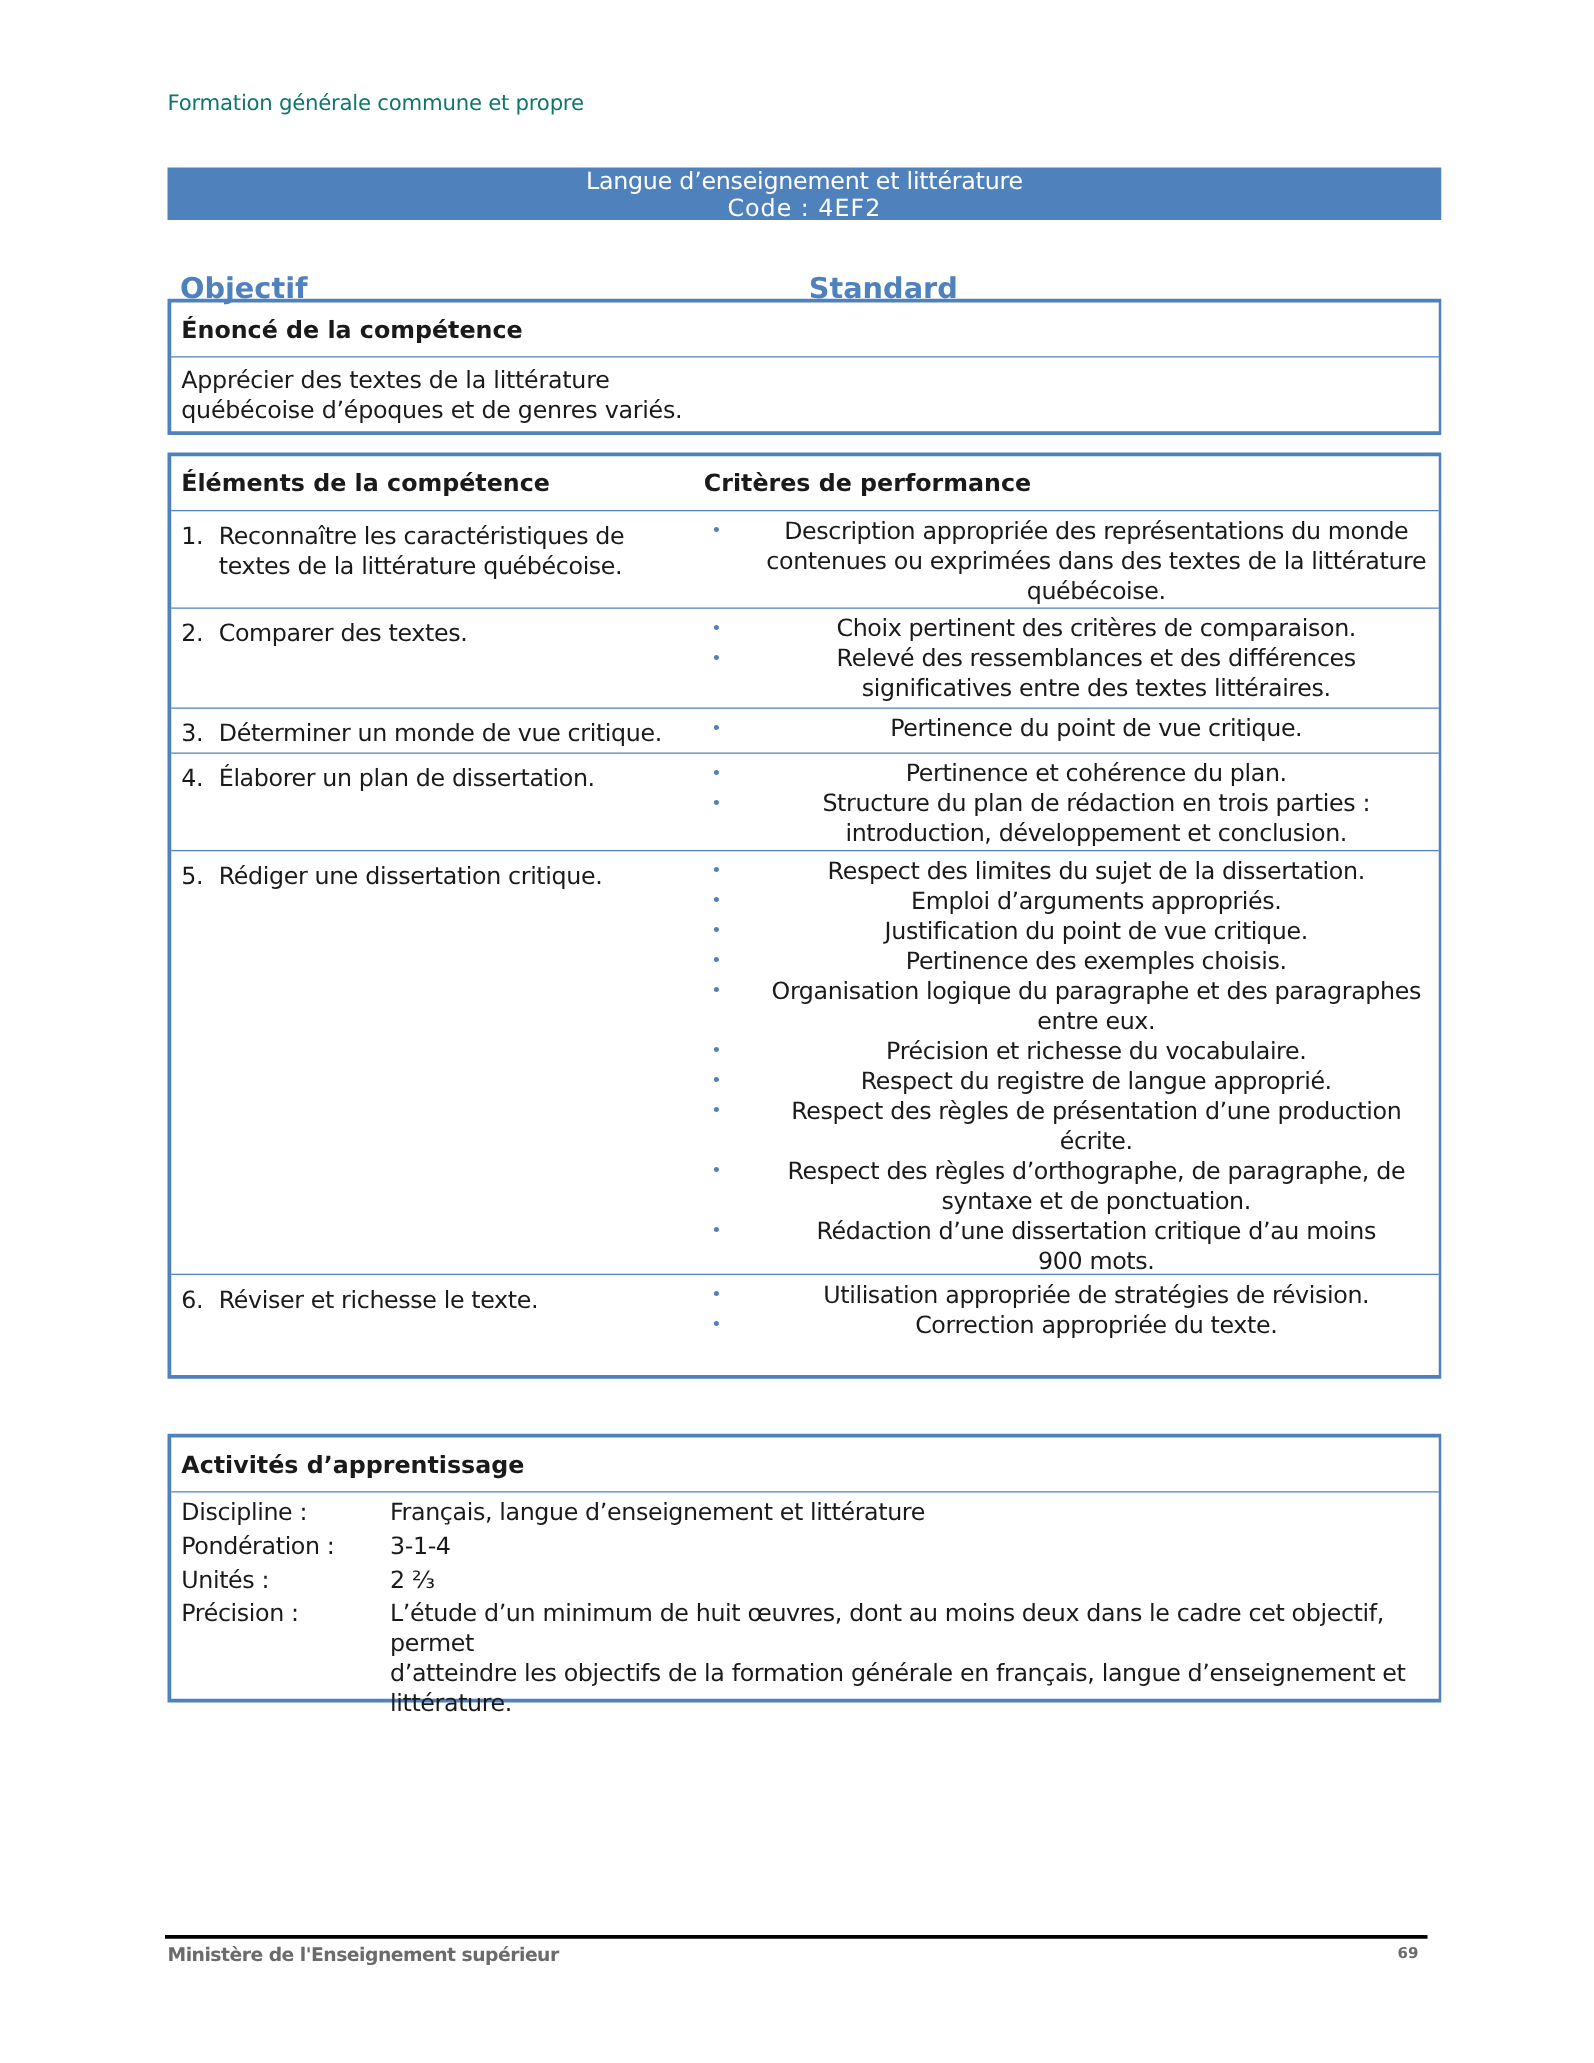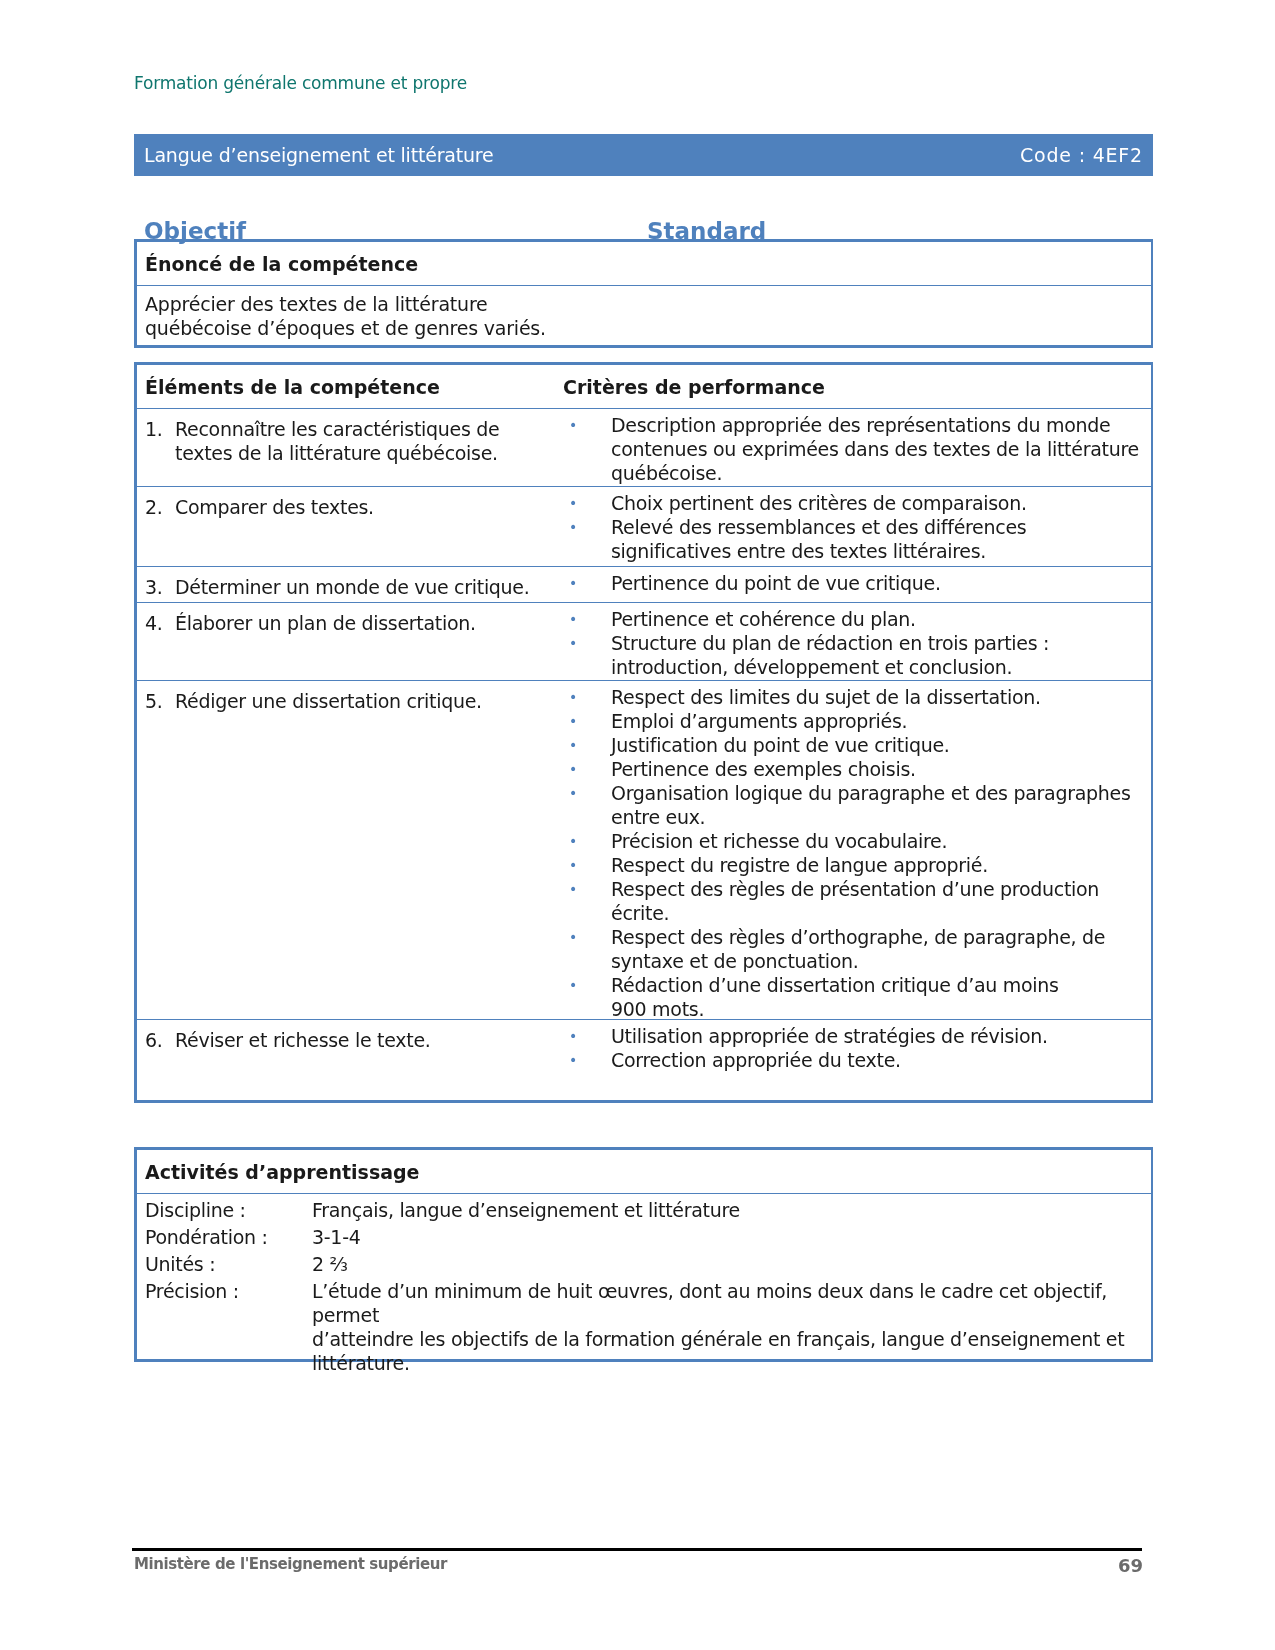"Langue d’enseignement et littérature" .banner { flex-direction: none -> column }
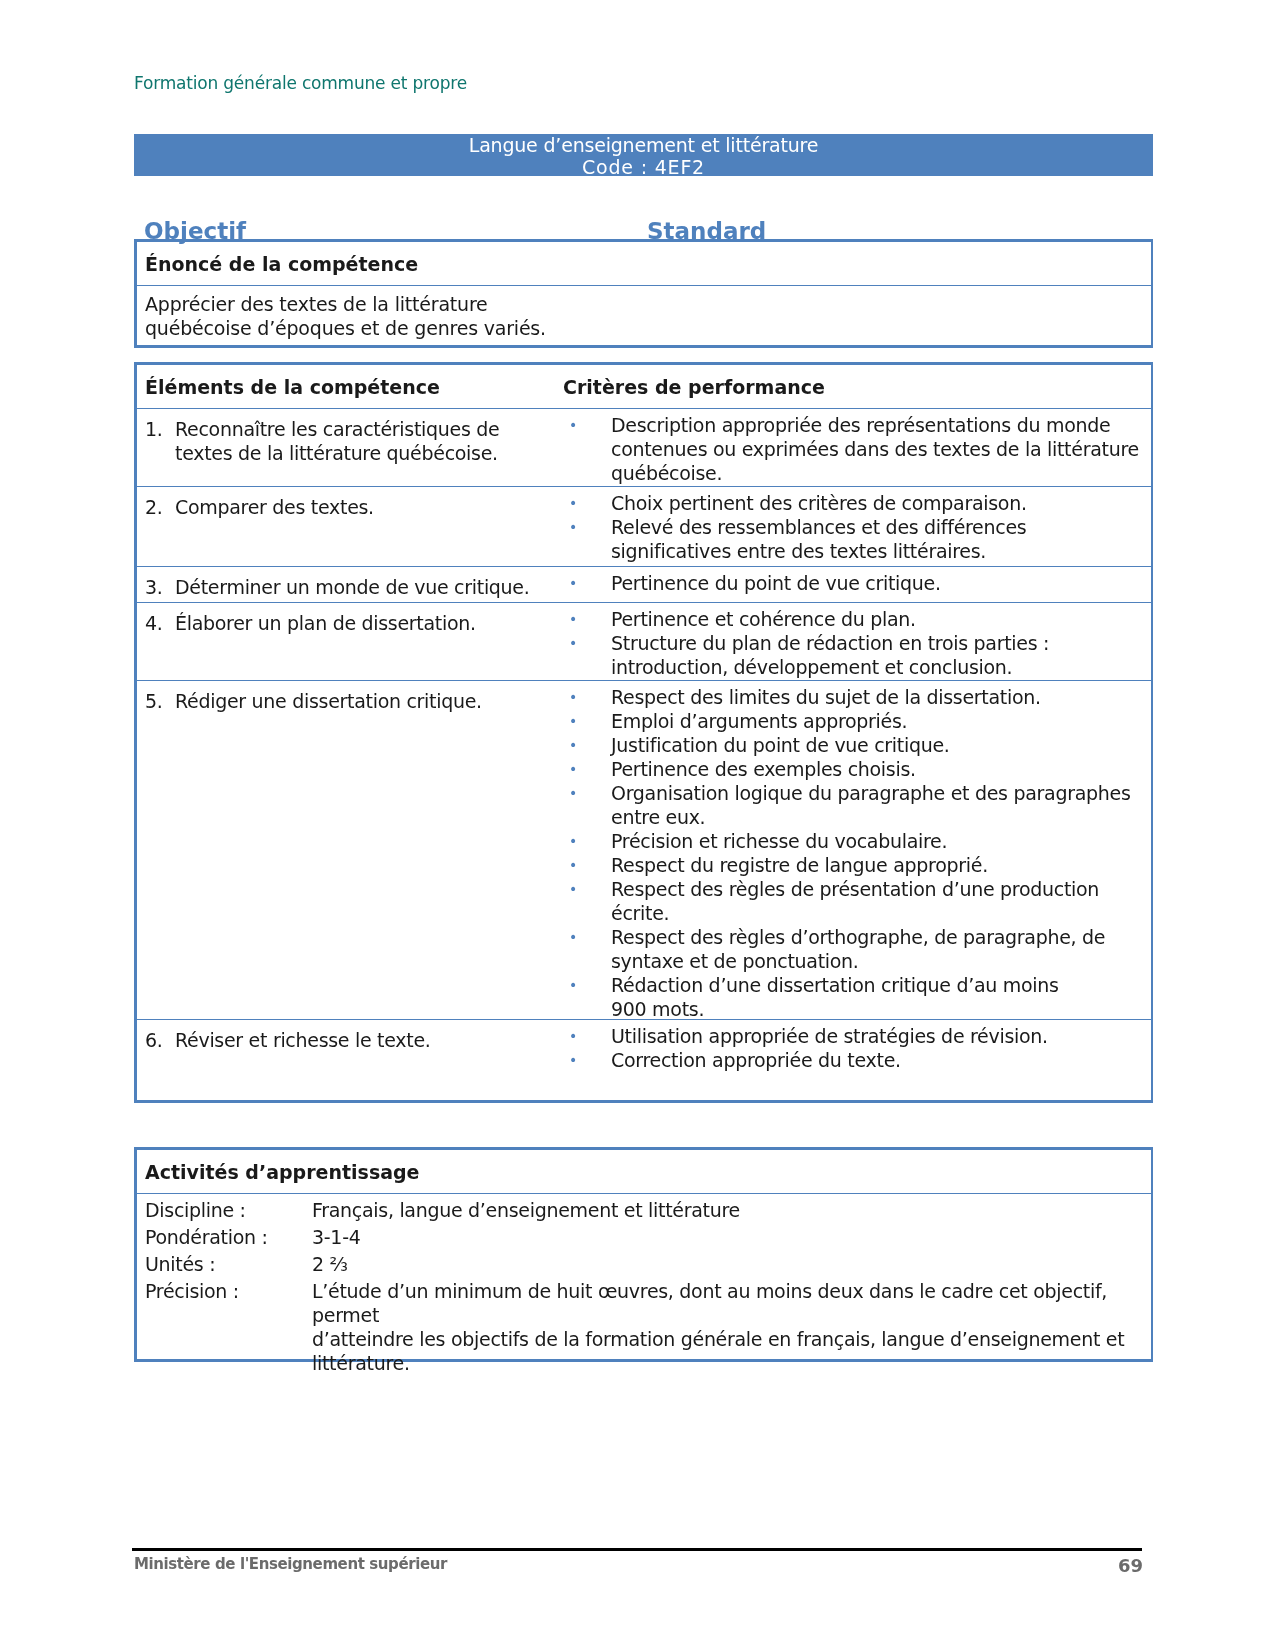"Description appropriée des" .crit-item .txt { text-align: none -> center }
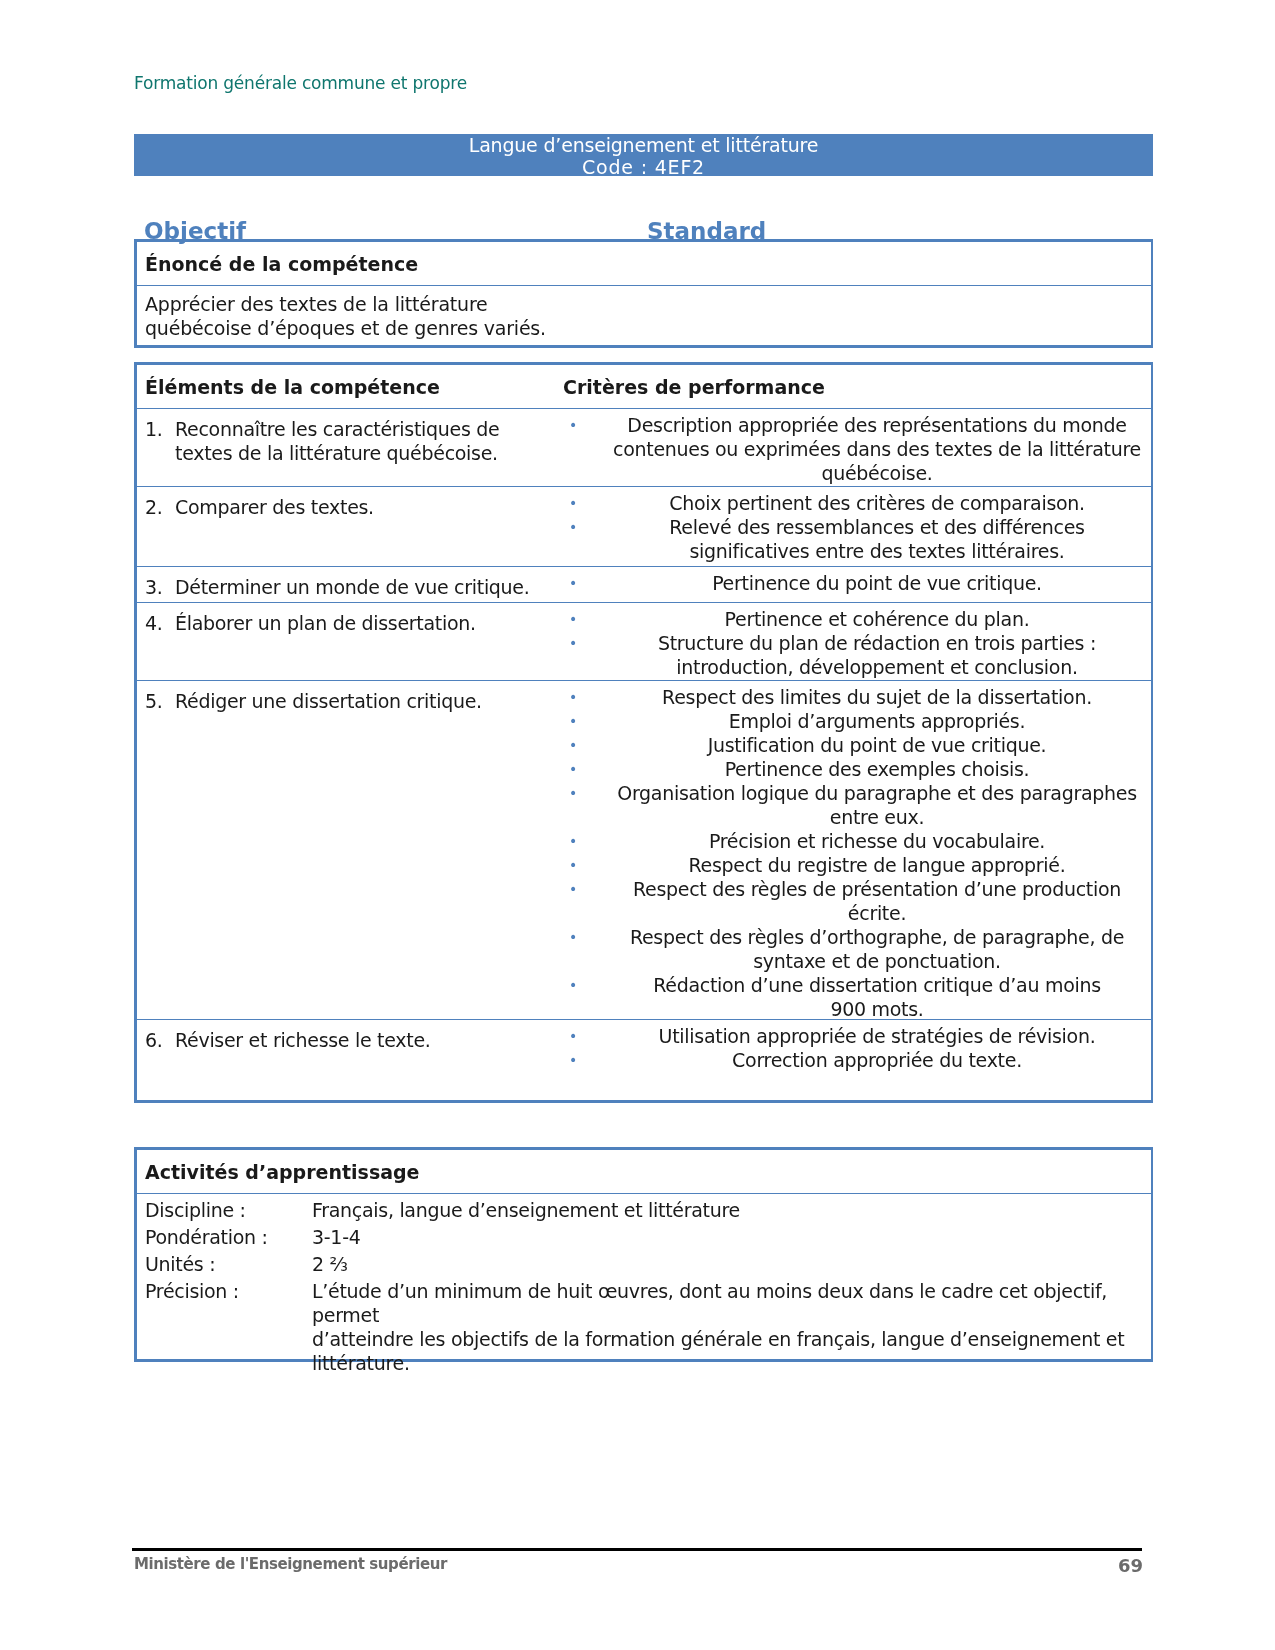"69" .footer-right { font-size: 18px -> 12px }
